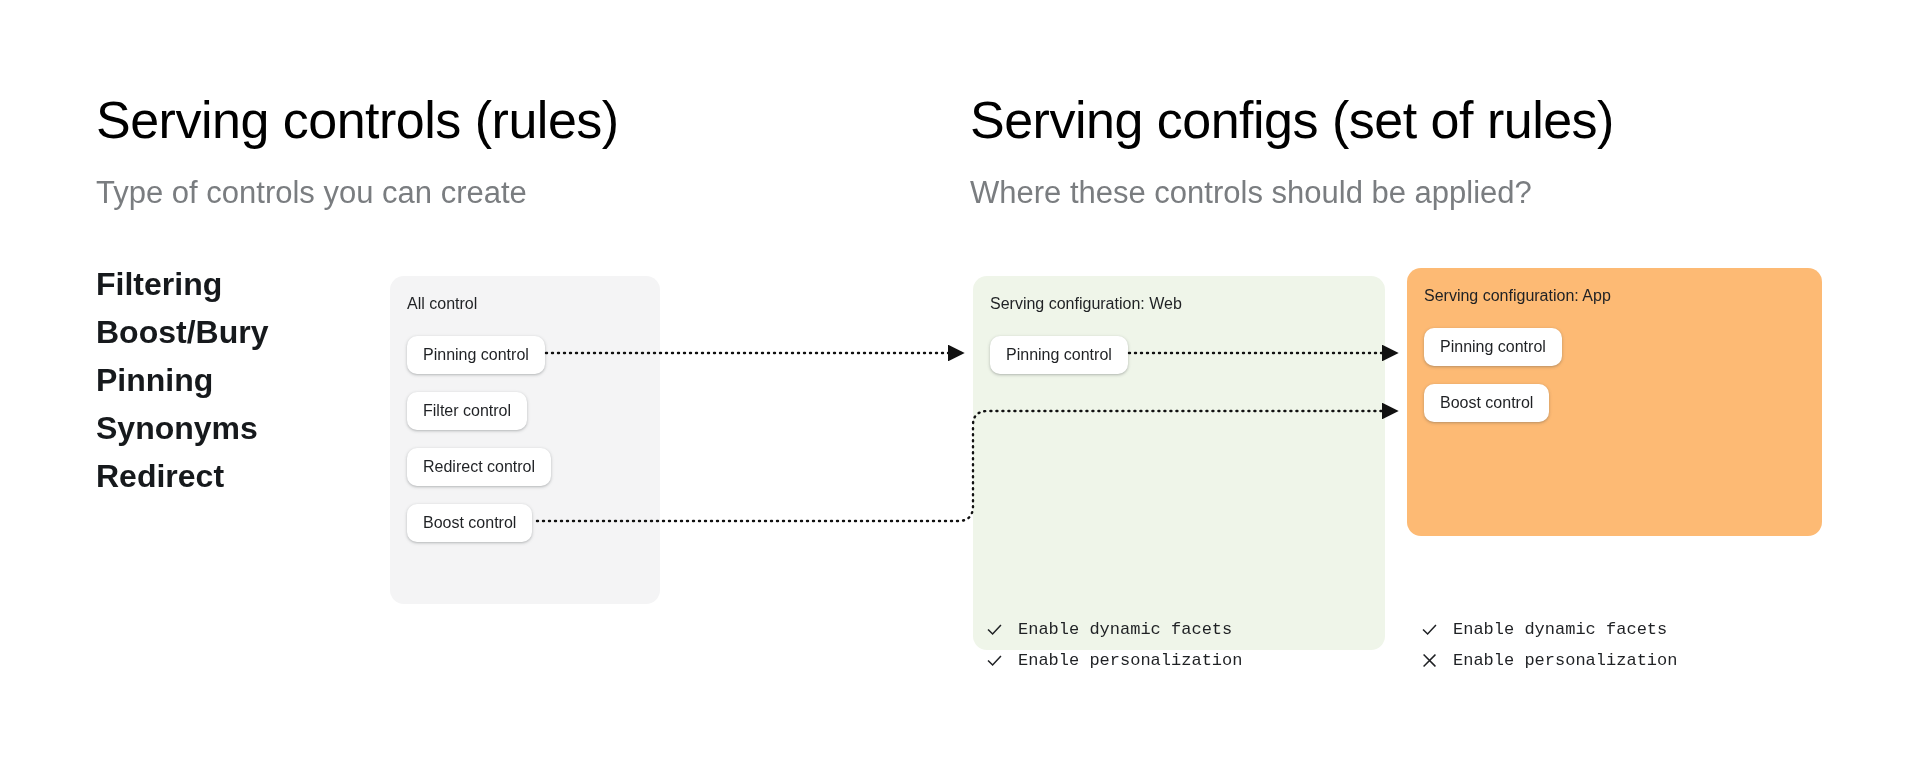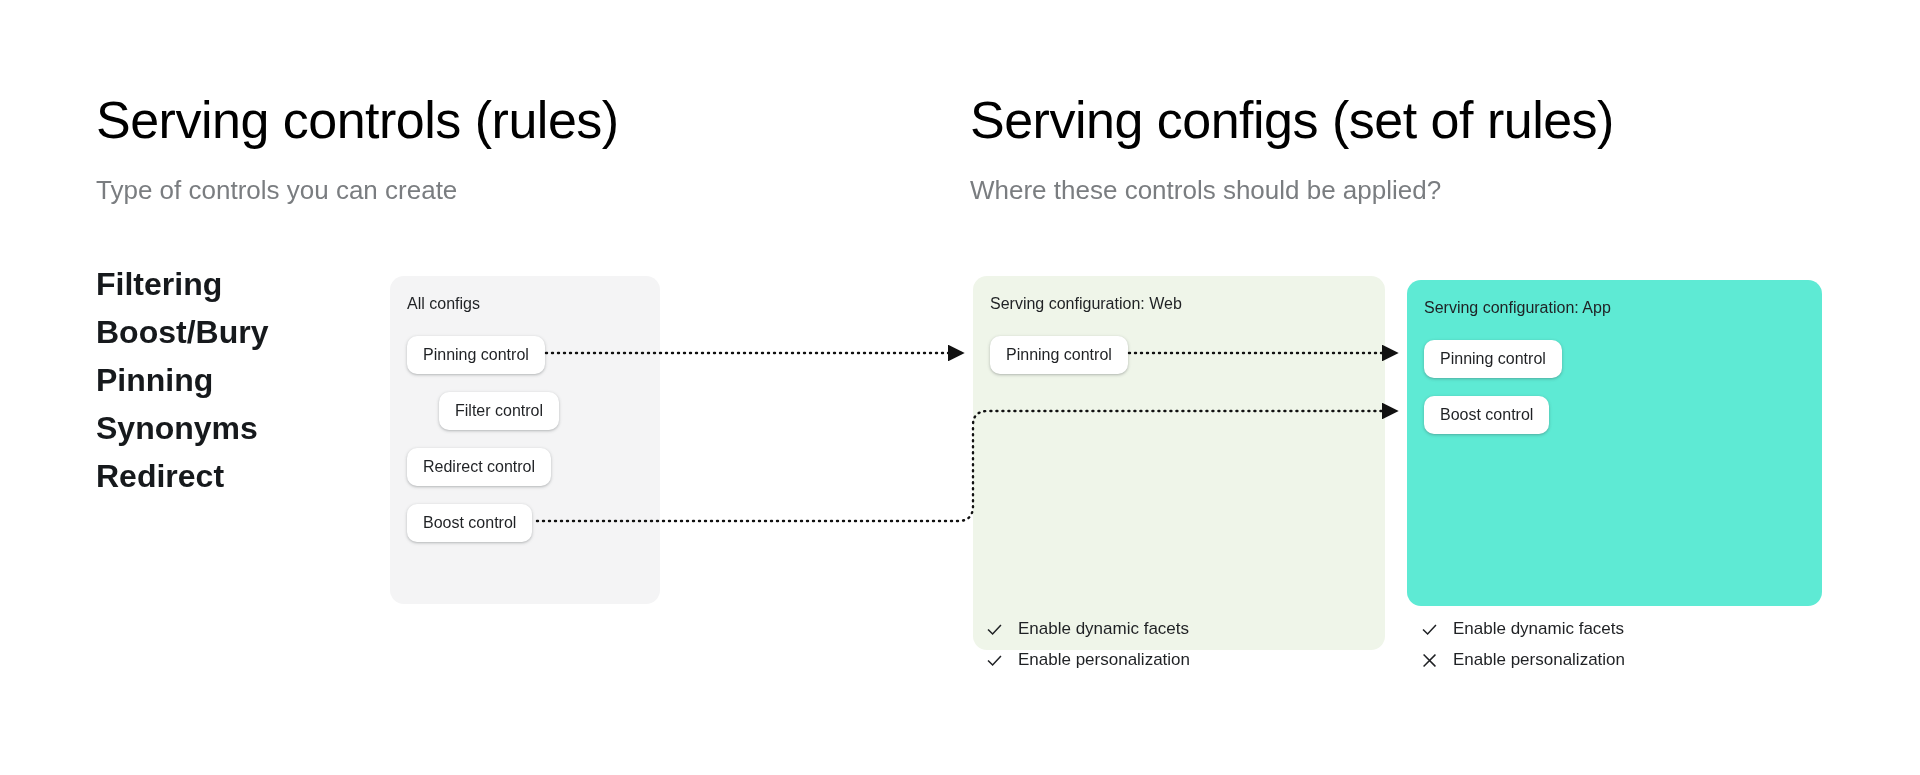"Type of controls you can" .col-sub { font-size: 26px -> 31px }
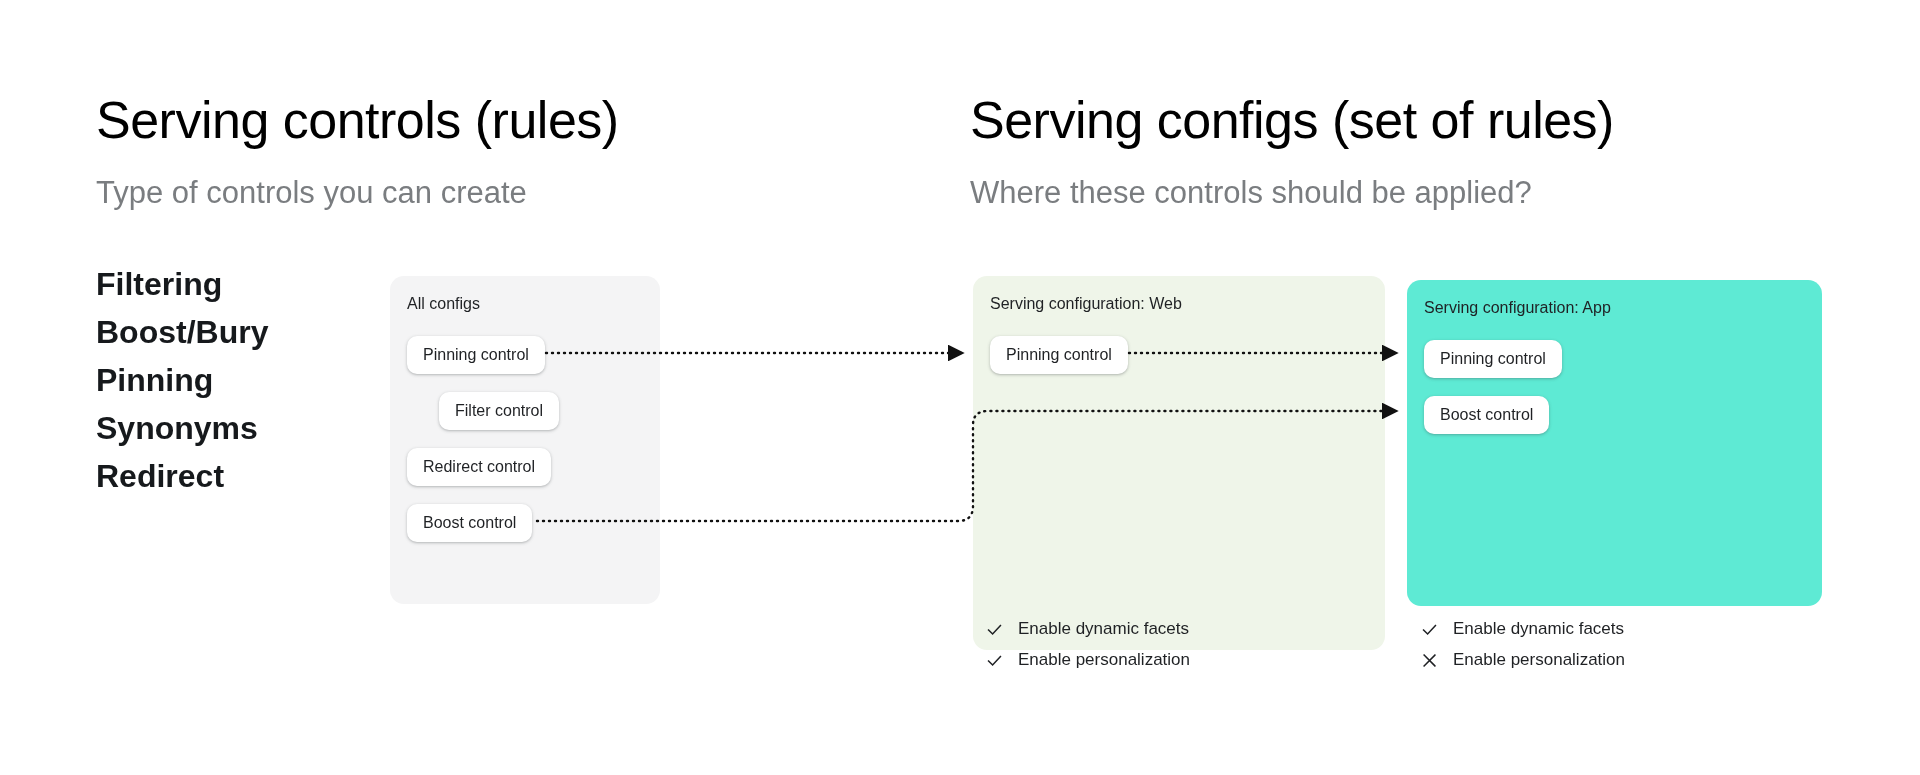"All configs" div.card-label { text: configs -> control }
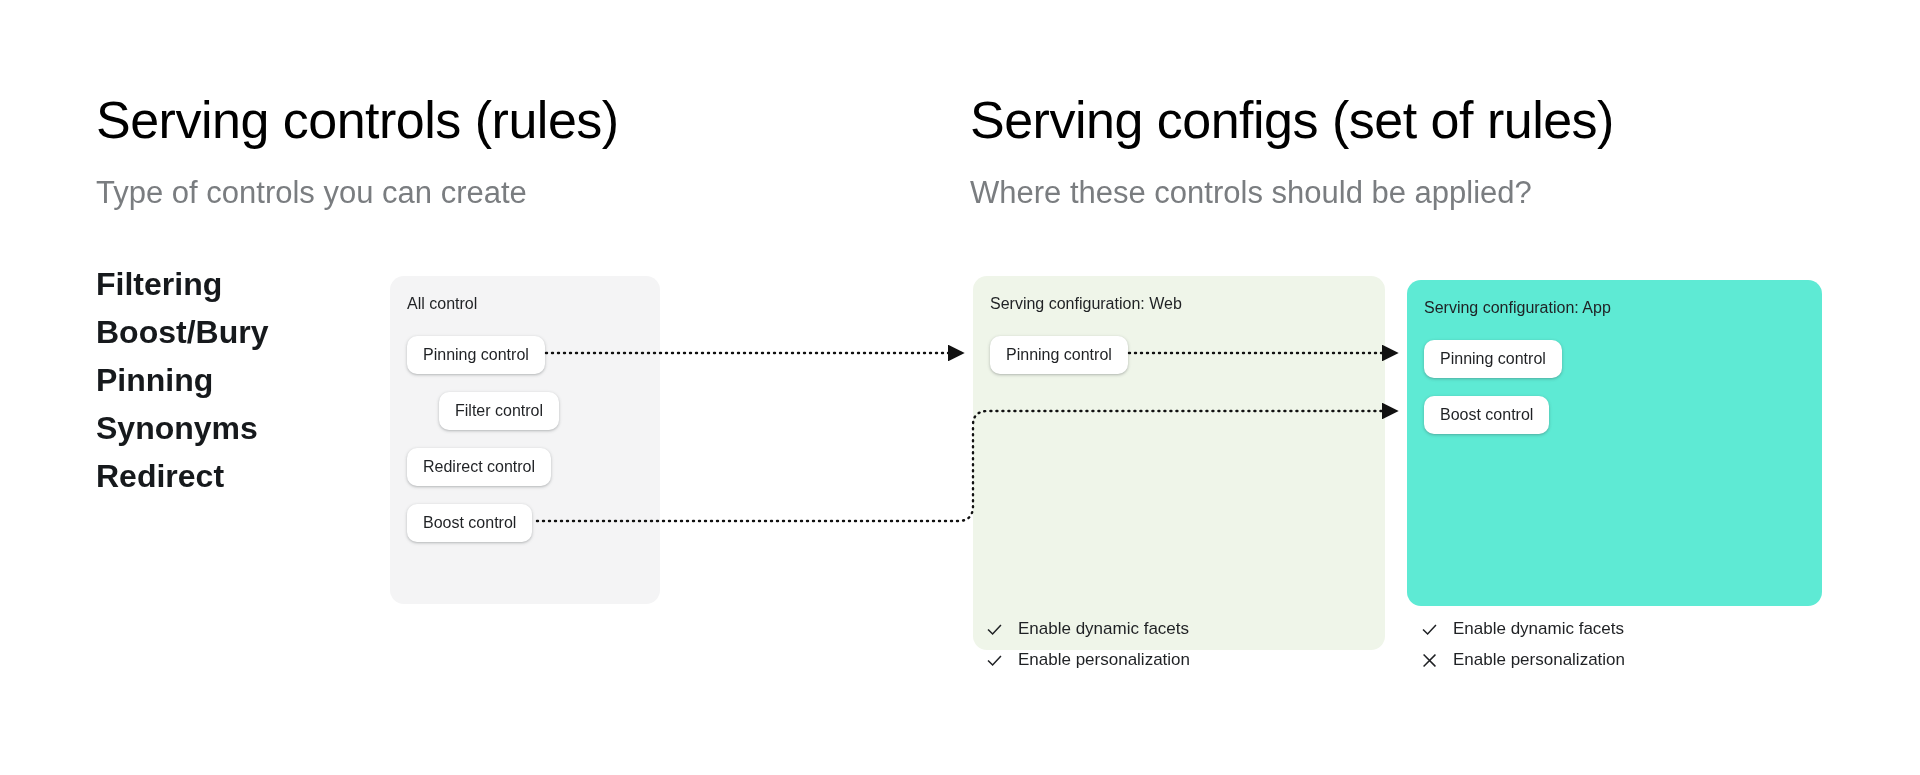"Serving configuration: App" #card-app { background: #5eead4 -> #fdba74; height: 326px -> 268px; top: 280px -> 268px }
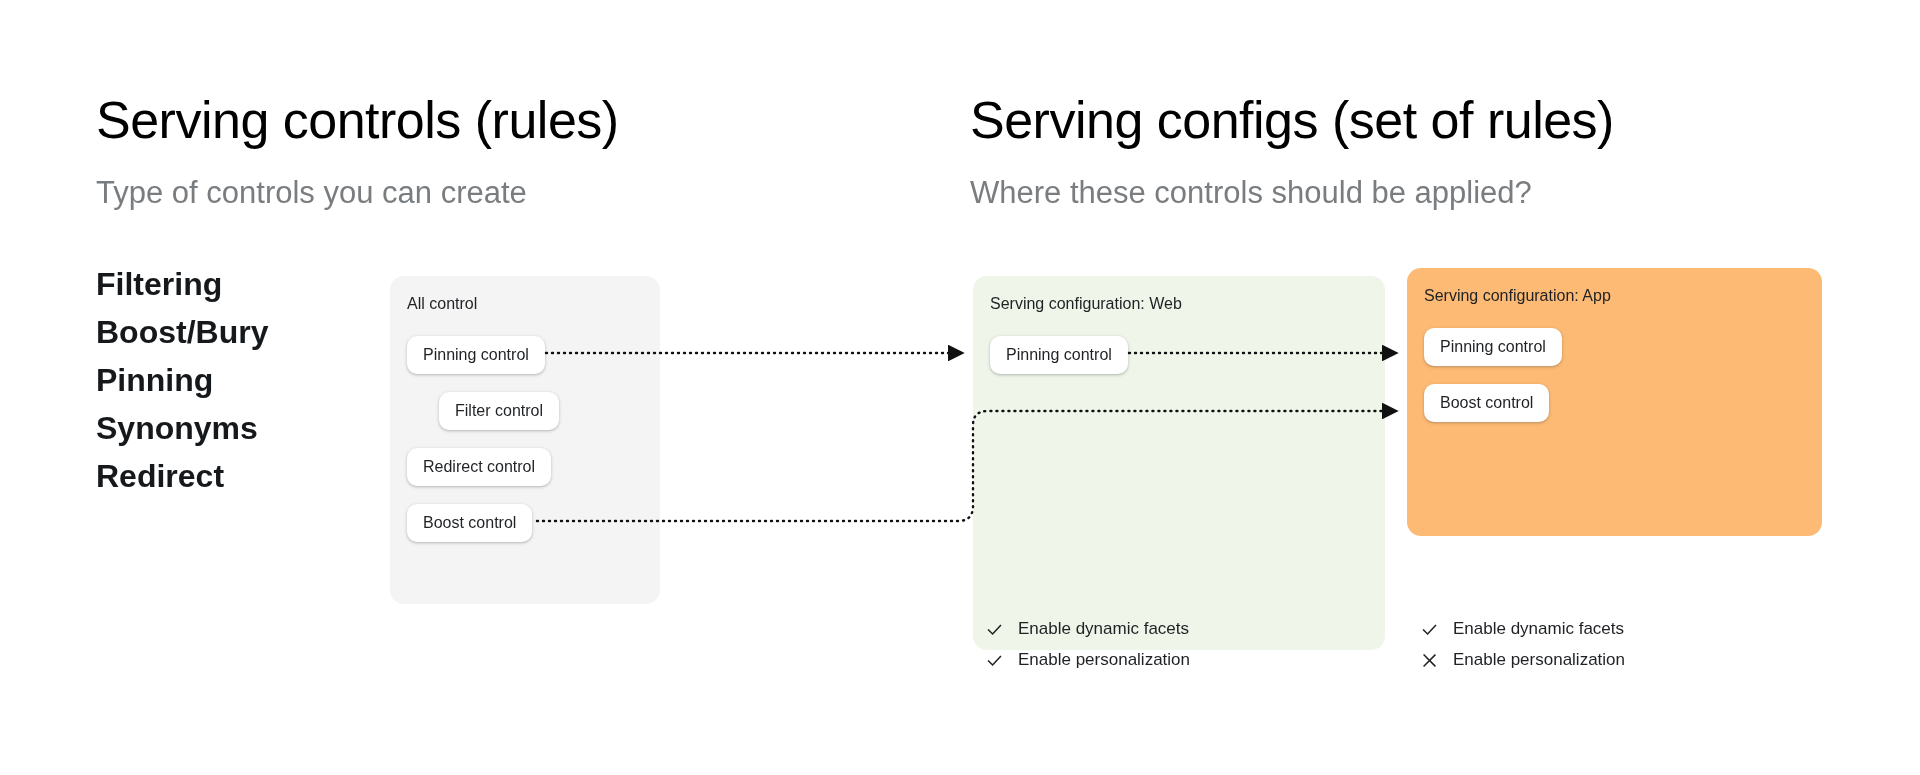"Filter control" #pill-all-1 { margin-left: 32px -> none }
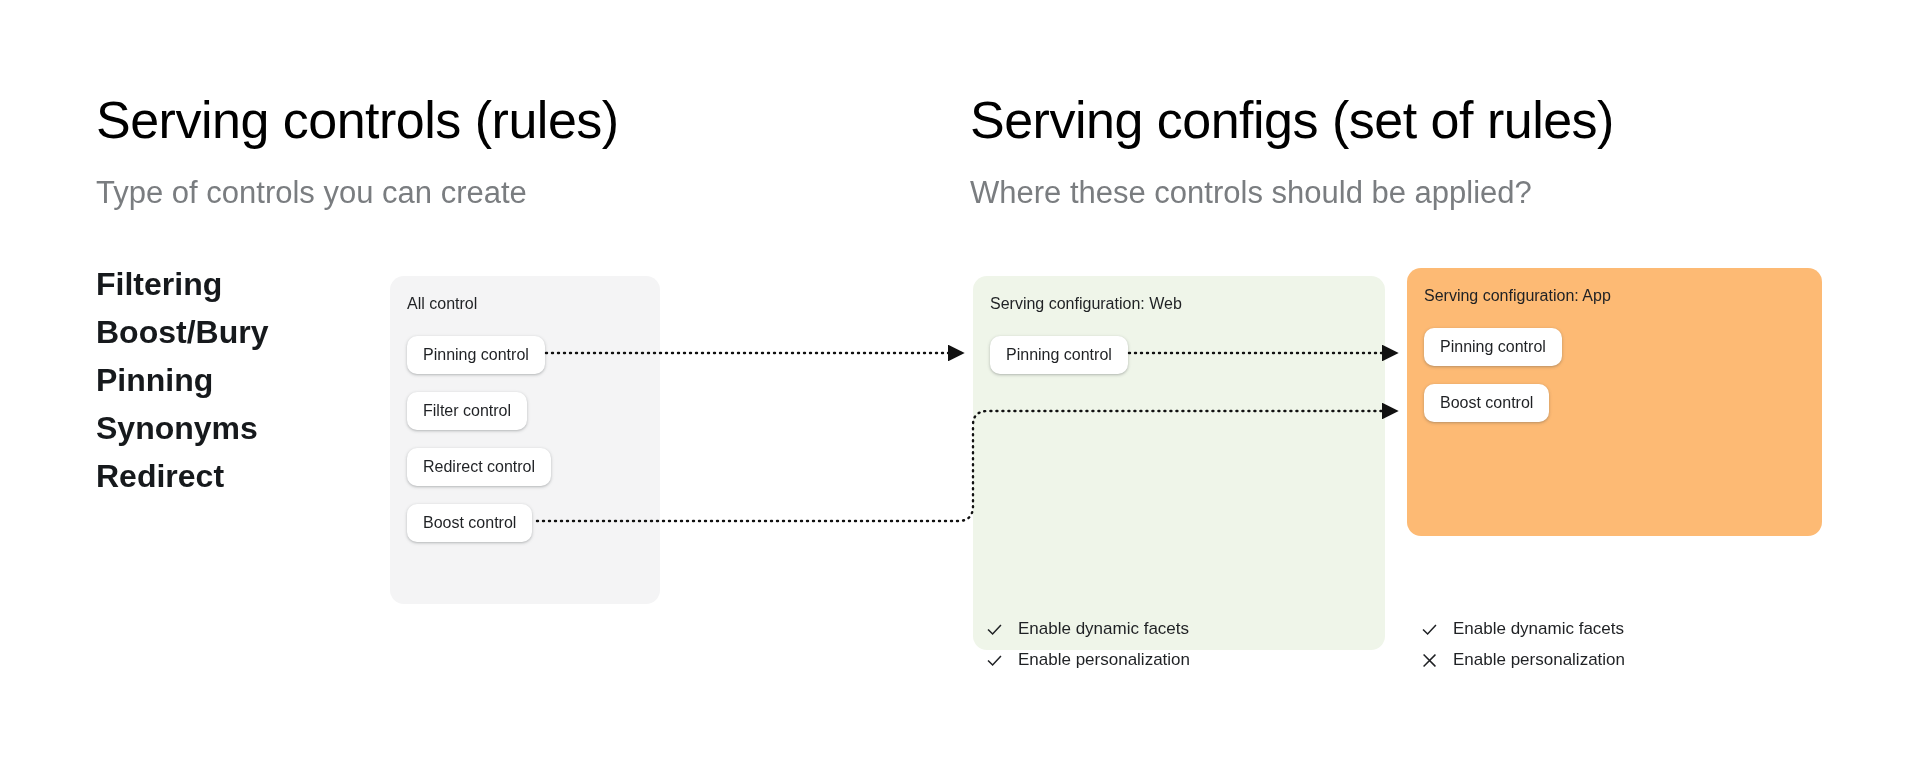"Enable dynamic facets" .flag-label { font-family: none -> Liberation Mono, monospace }
